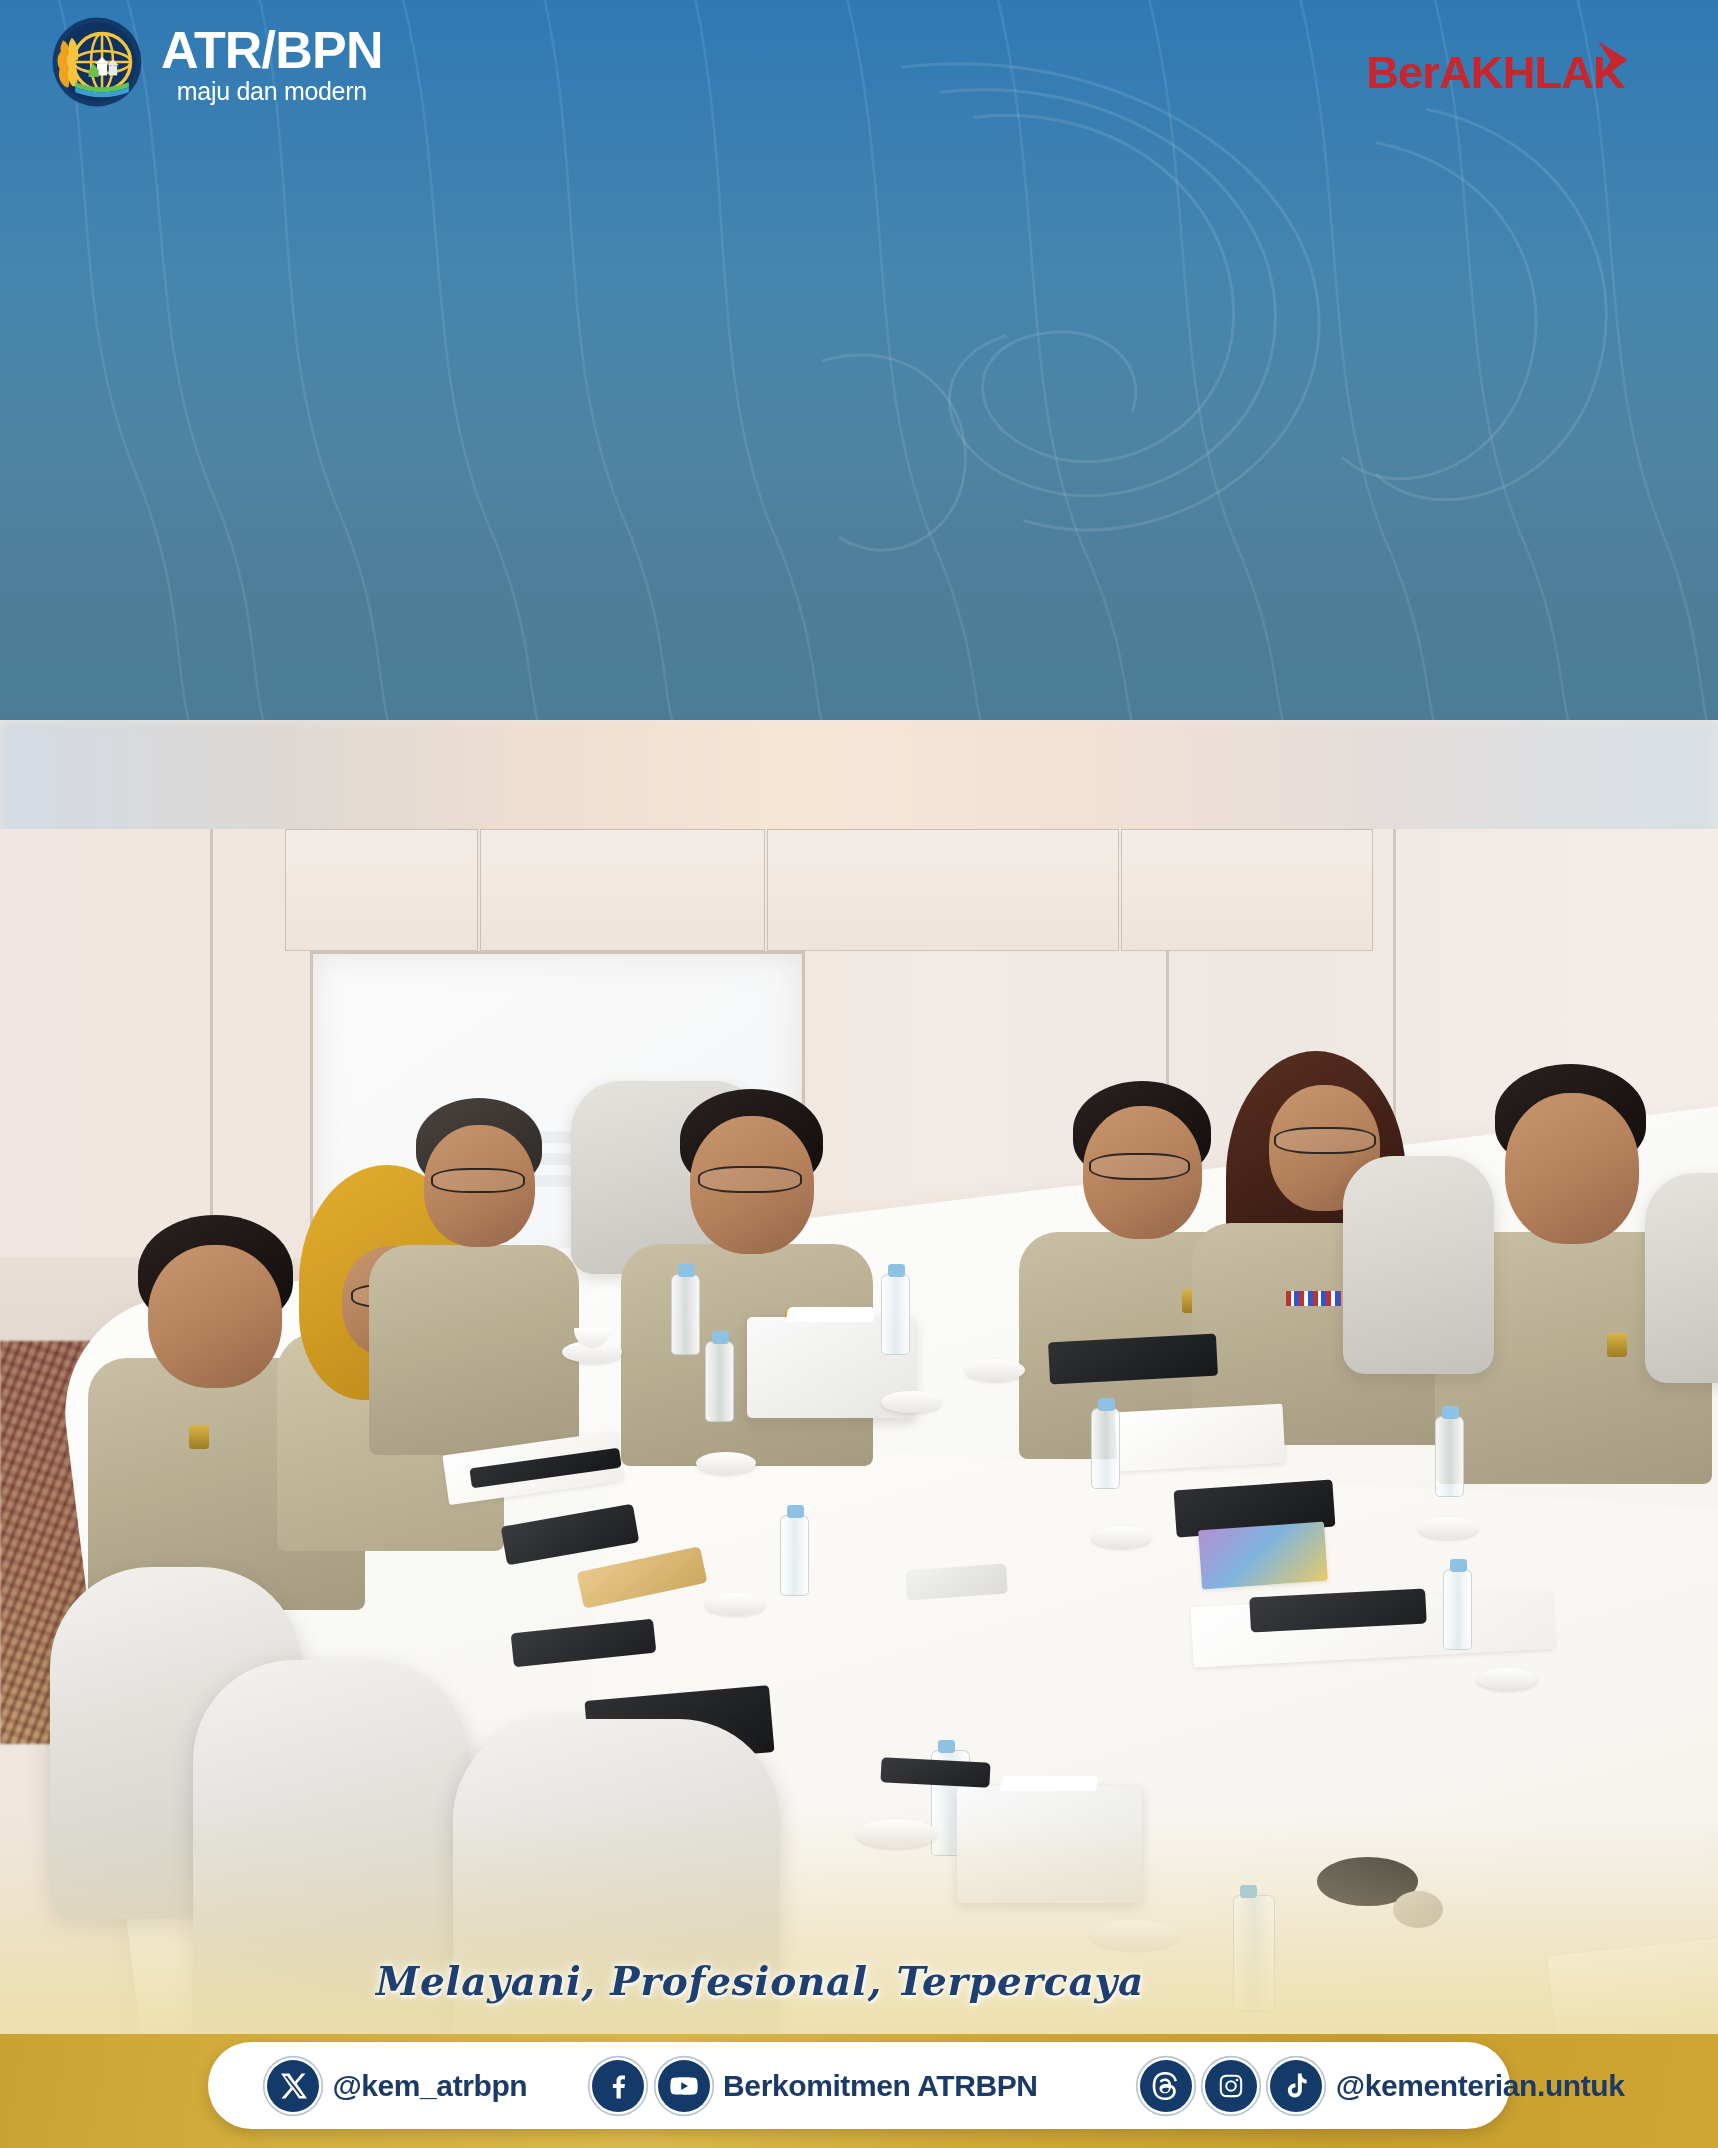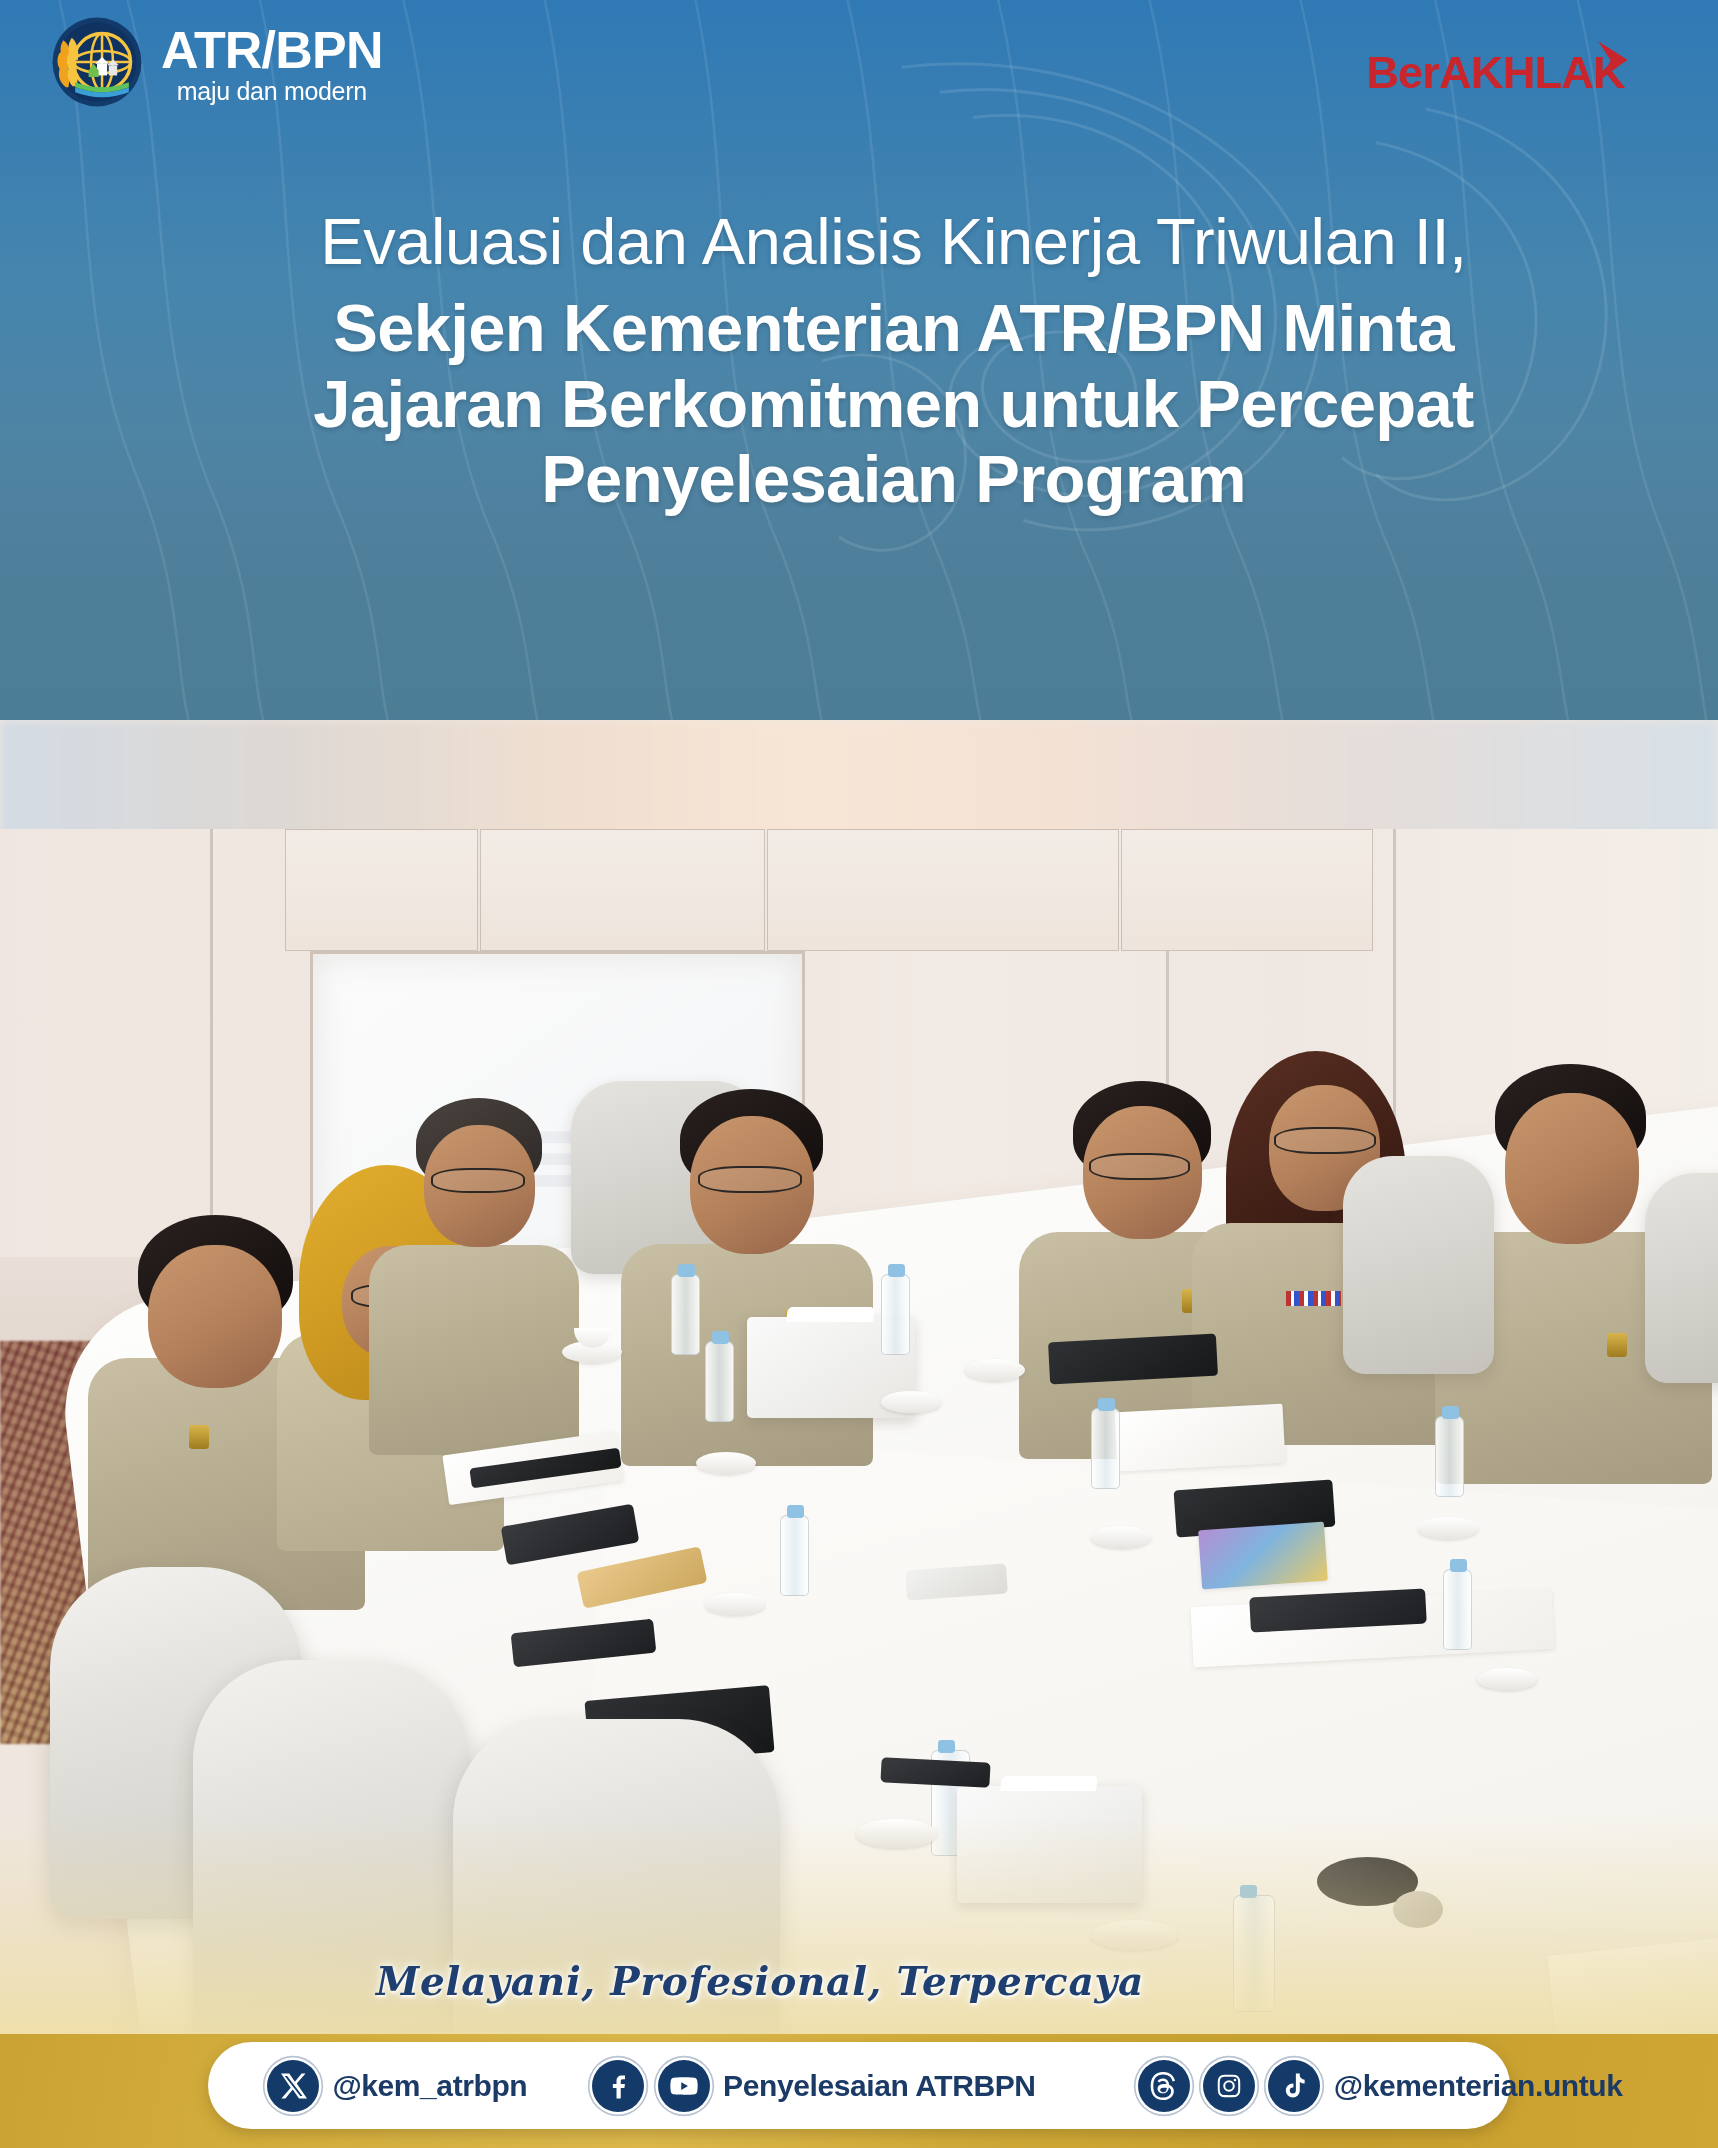"Evaluasi dan Analisis Kinerja Triwulan" div.headline { html: <div> <div>Evaluasi dan Analisis Kinerja Triwulan II,</div> <div> <span>Sekjen Kementerian ATR/BPN Minta</span> <span>Jajaran Berkomitmen untuk Percepat</span> <span>Penyelesaian Program</span> </div> </div> -> none }
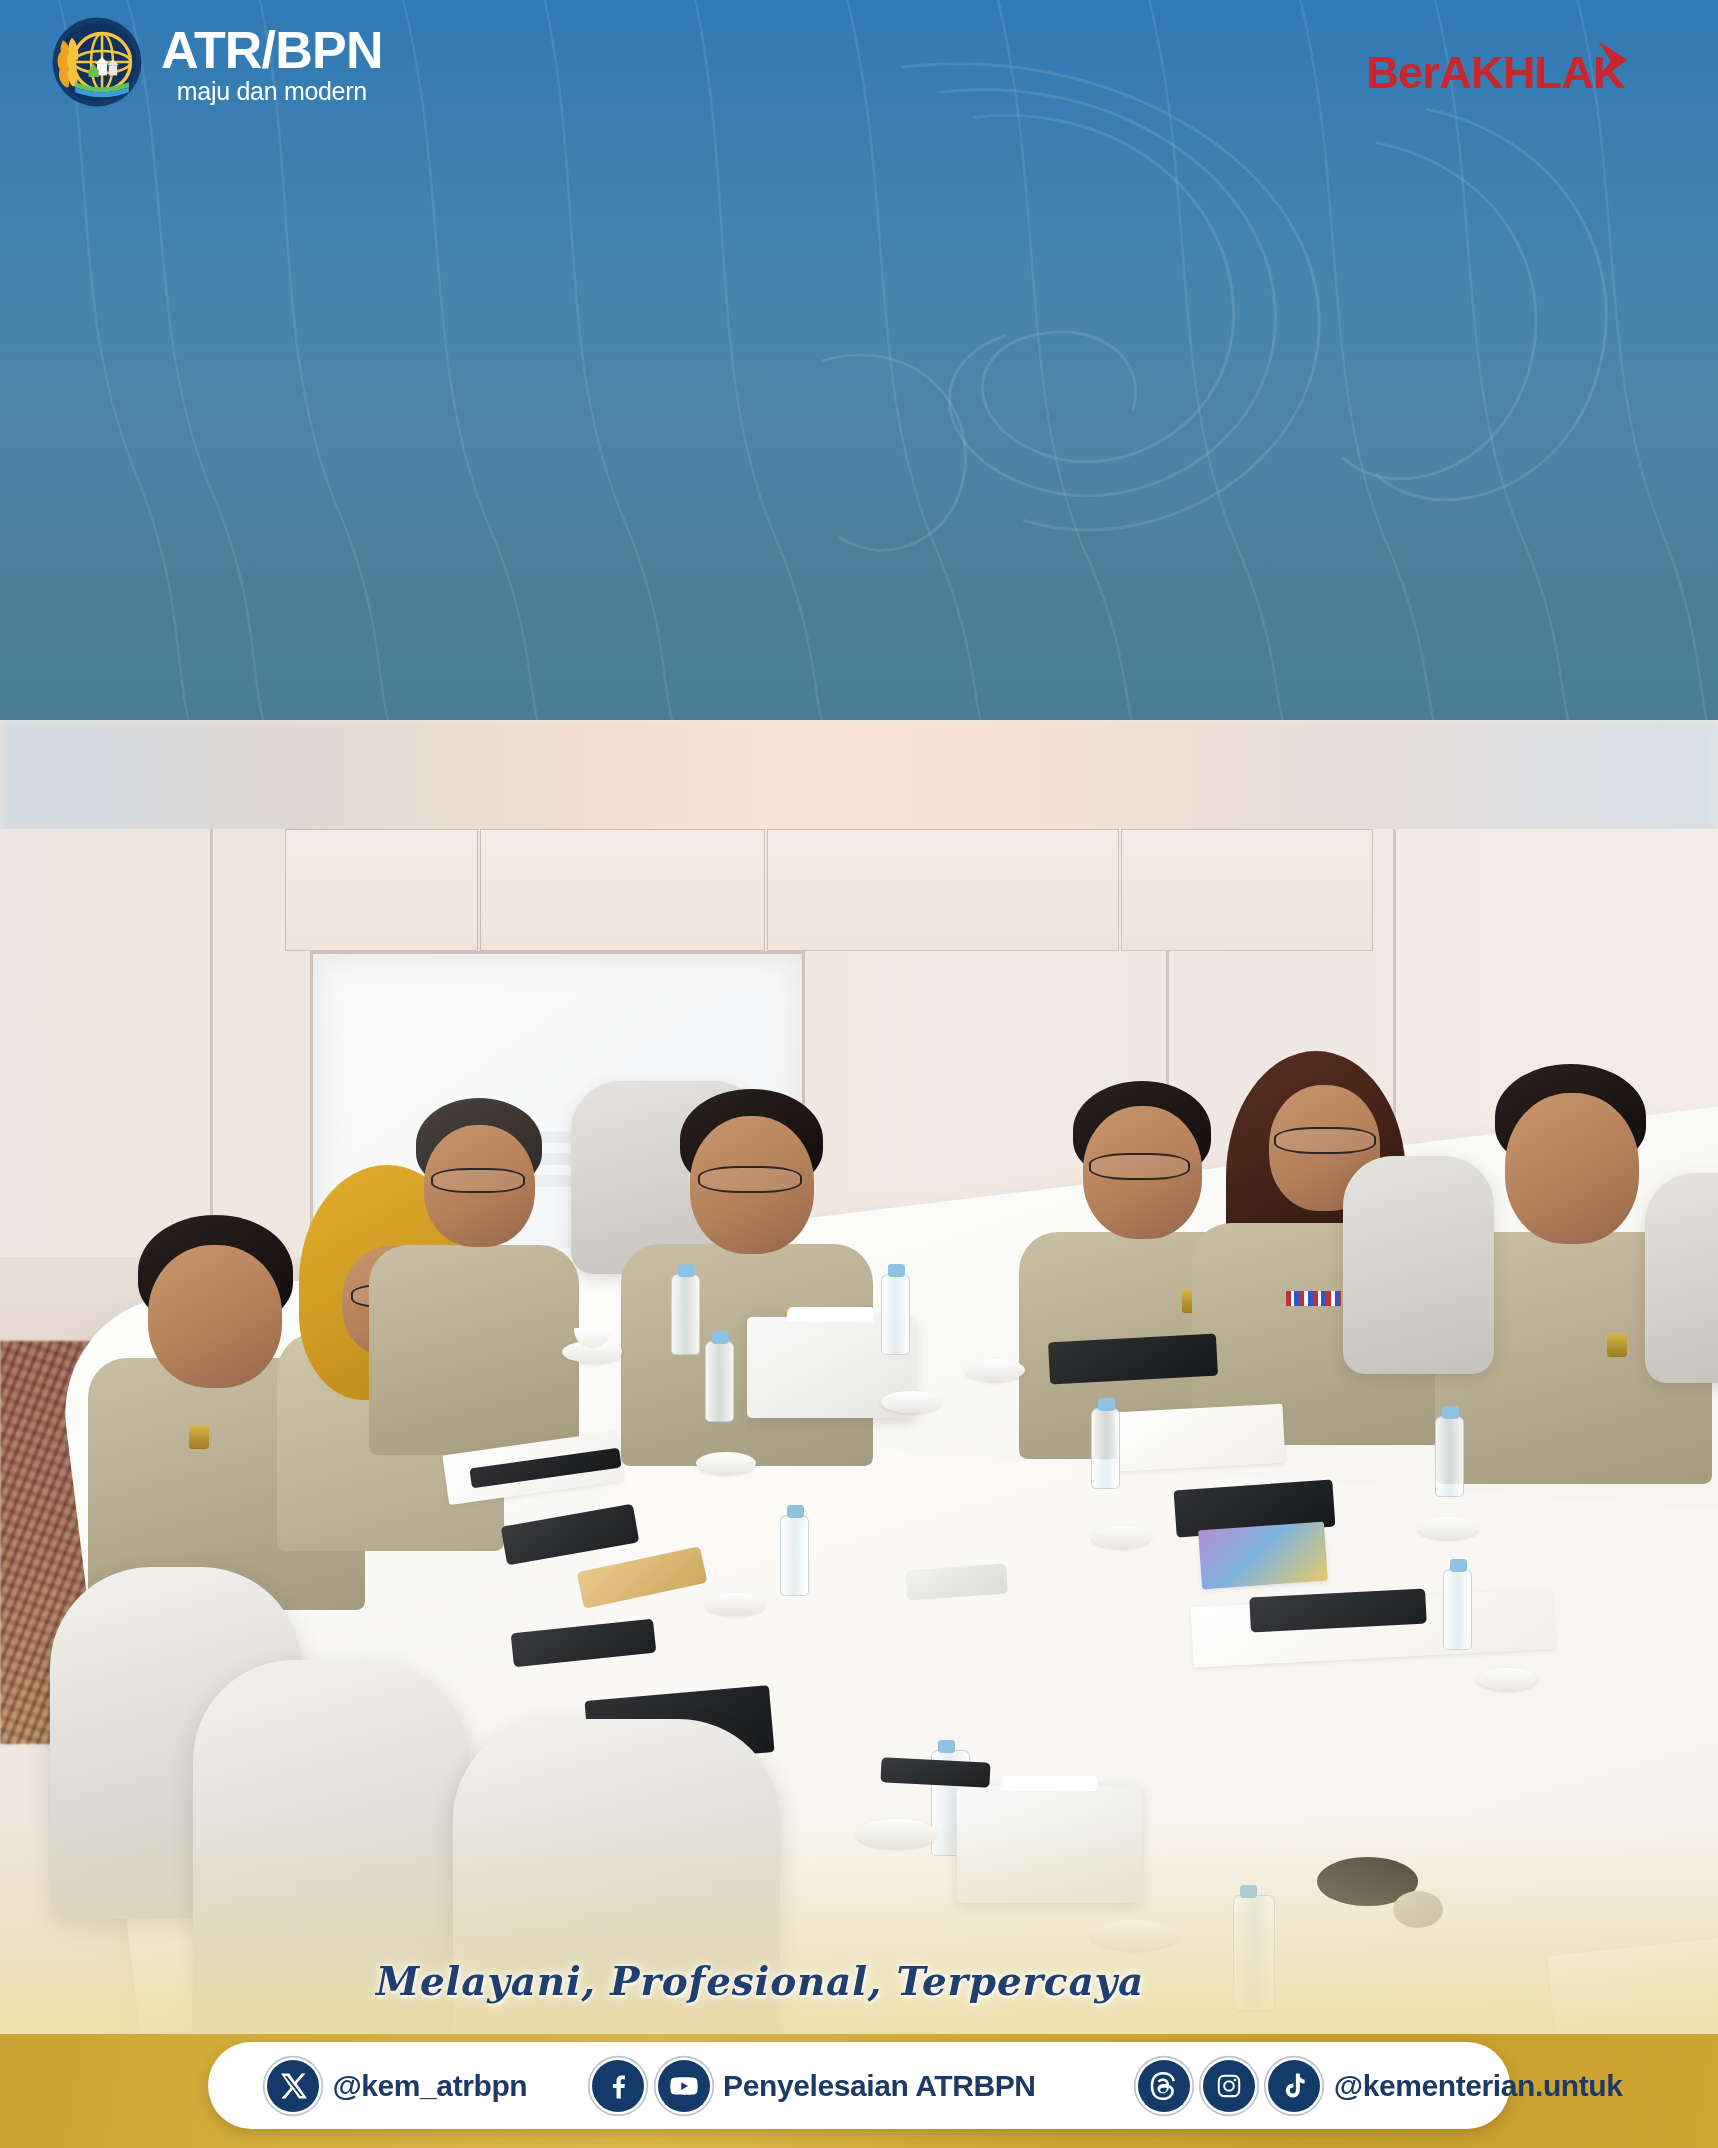"Penyelesaian ATRBPN" div.shandle { text: Penyelesaian -> Berkomitmen }
